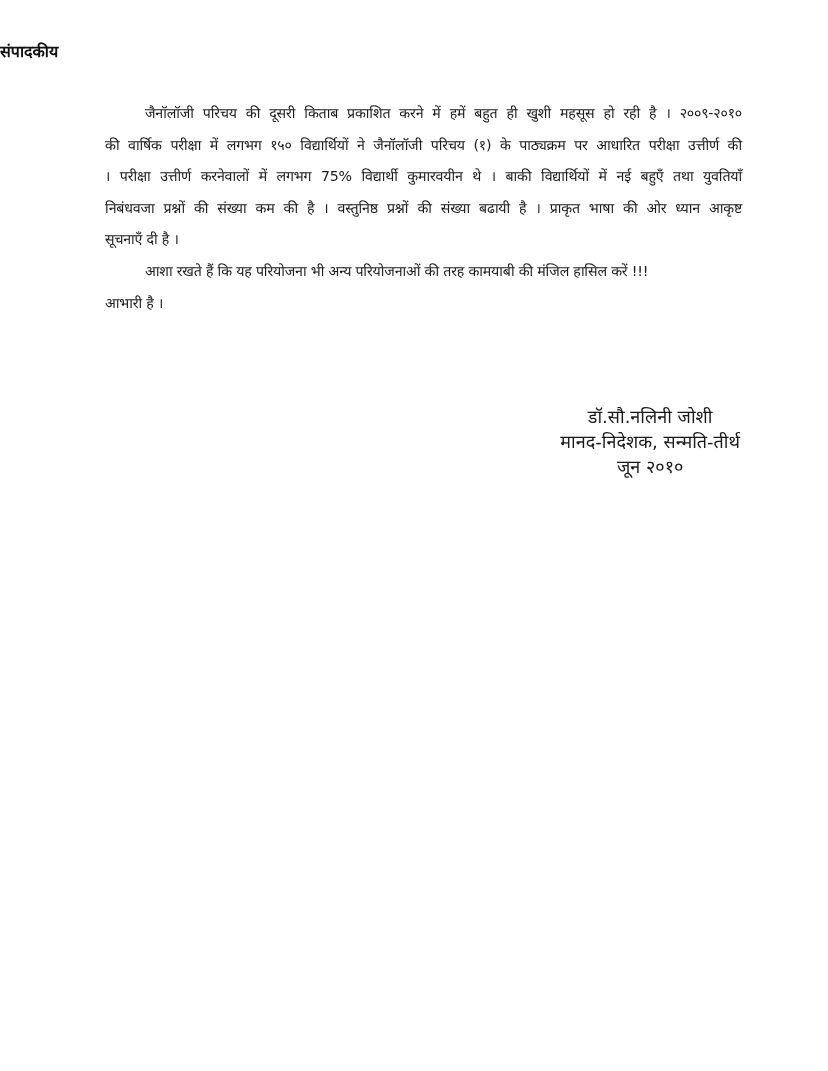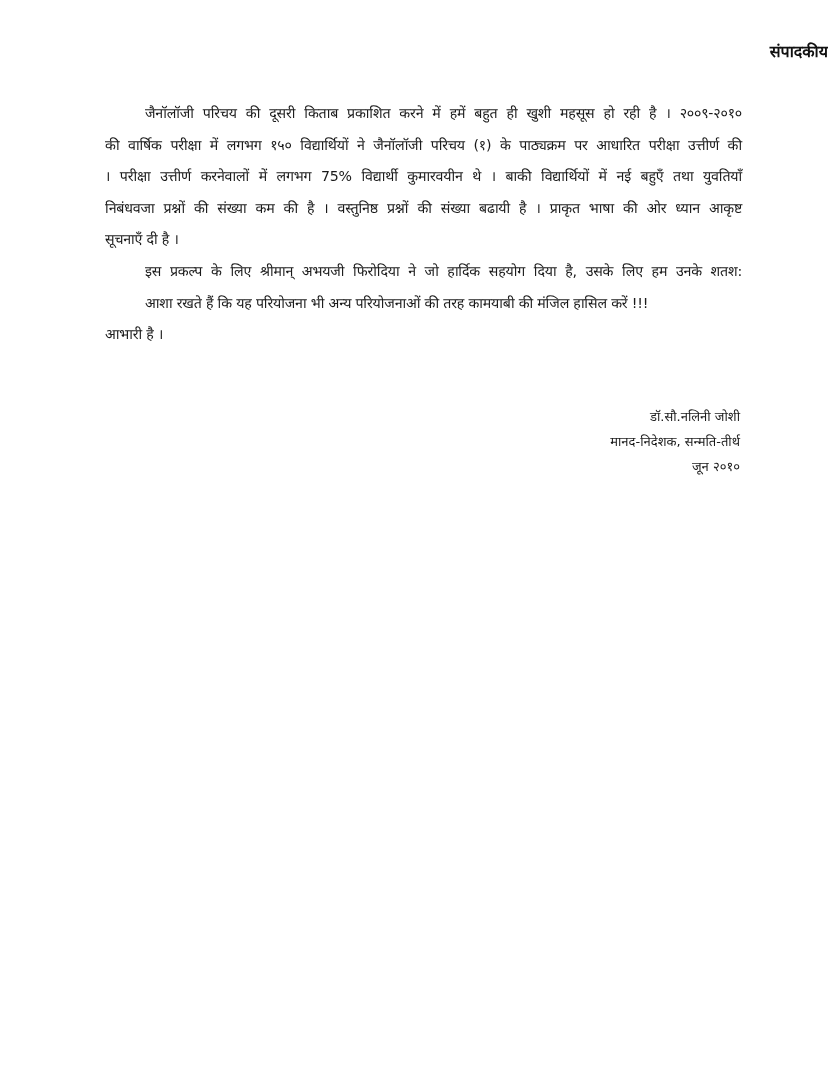"संपादकीय" .title { text-align: right -> left }
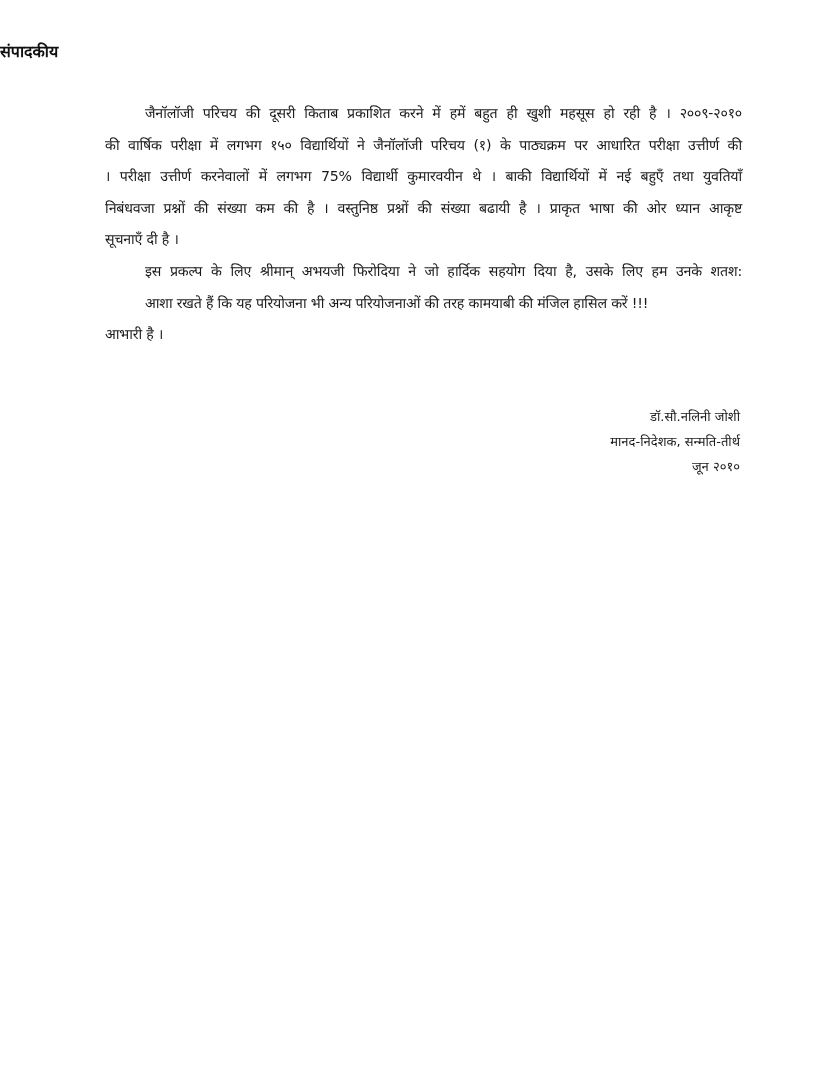"इस प्रकल्प के लिए श्रीमान्" span.line { html: <span>इस प्रकल्प के लिए श्रीमान् अभयजी फिरोदिया ने जो हार्दिक सहयोग दिया है, उसके लिए हम उनके शतश:</span> -> none }
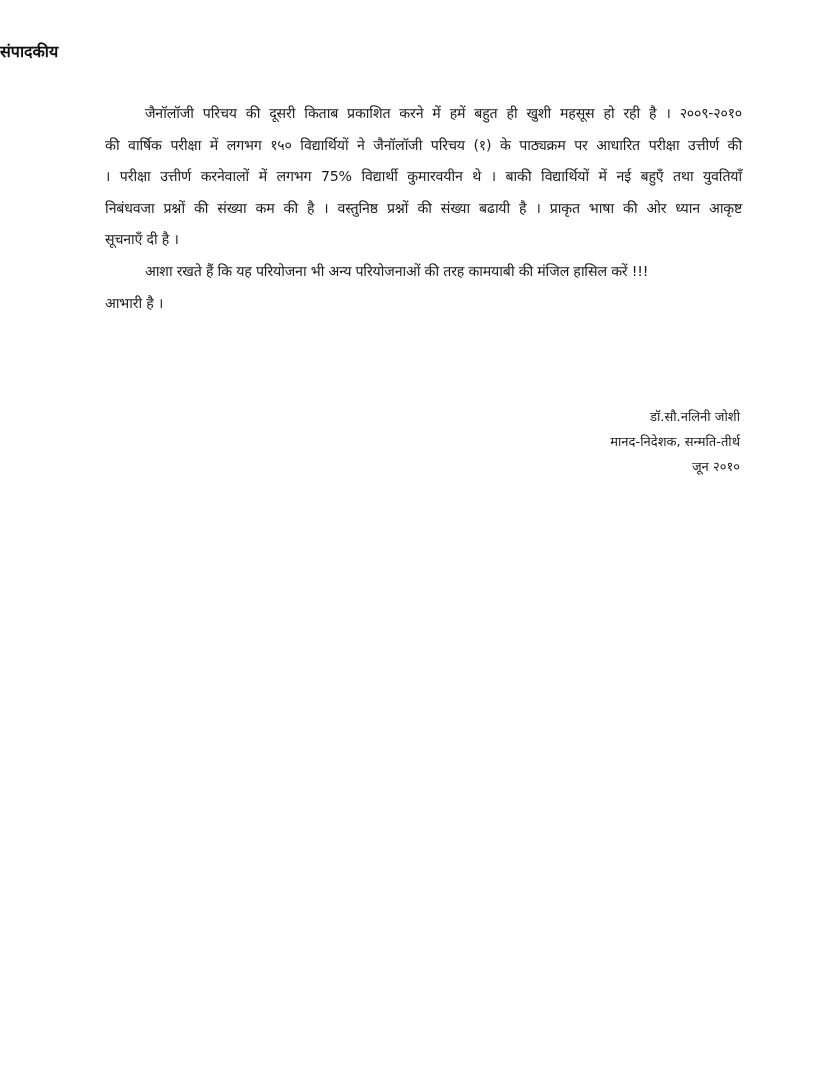"डॉ.सौ.नलिनी जोशी" .signature { font-size: 13px -> 18px; text-align: right -> center }
